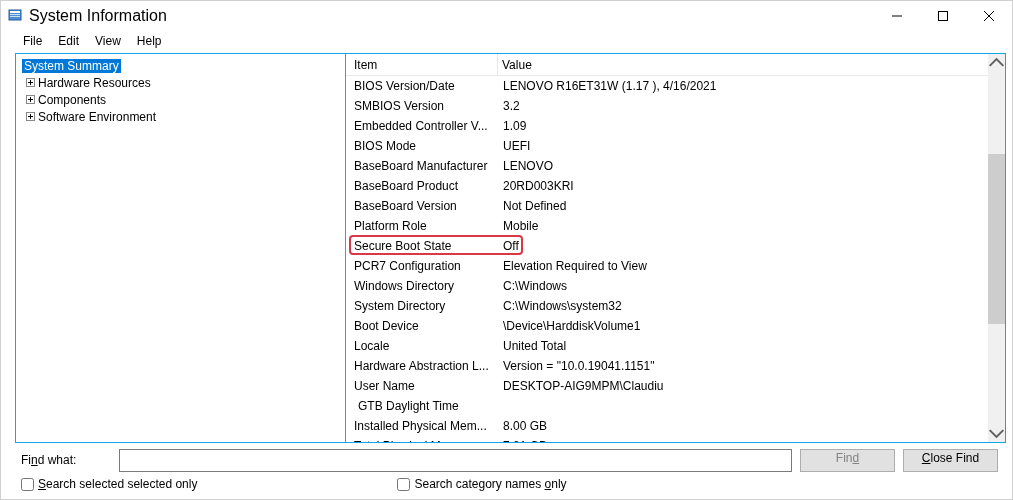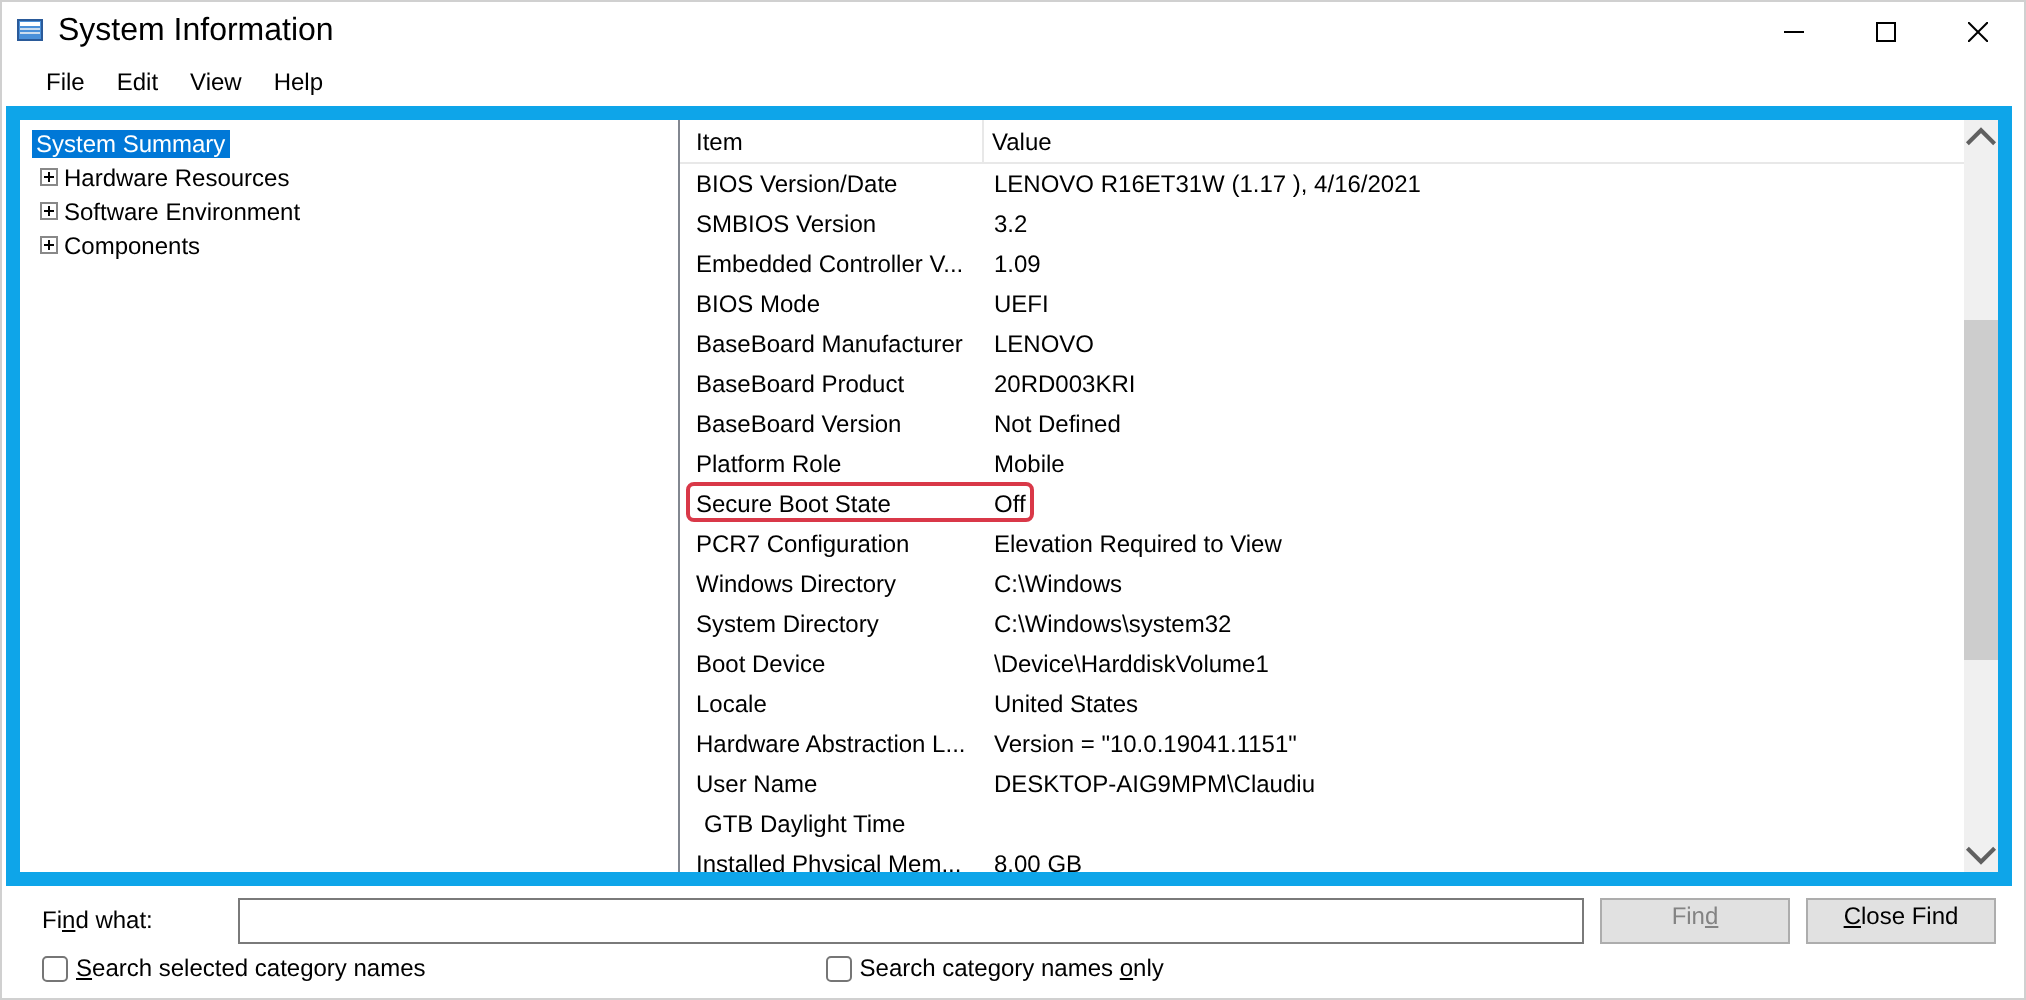"System Summary" .content-frame { border: 7px solid #0ea5e9 -> 1px solid #0ea5e9; margin: 2px 6px 0 2px -> 2px 6px 0 14px }
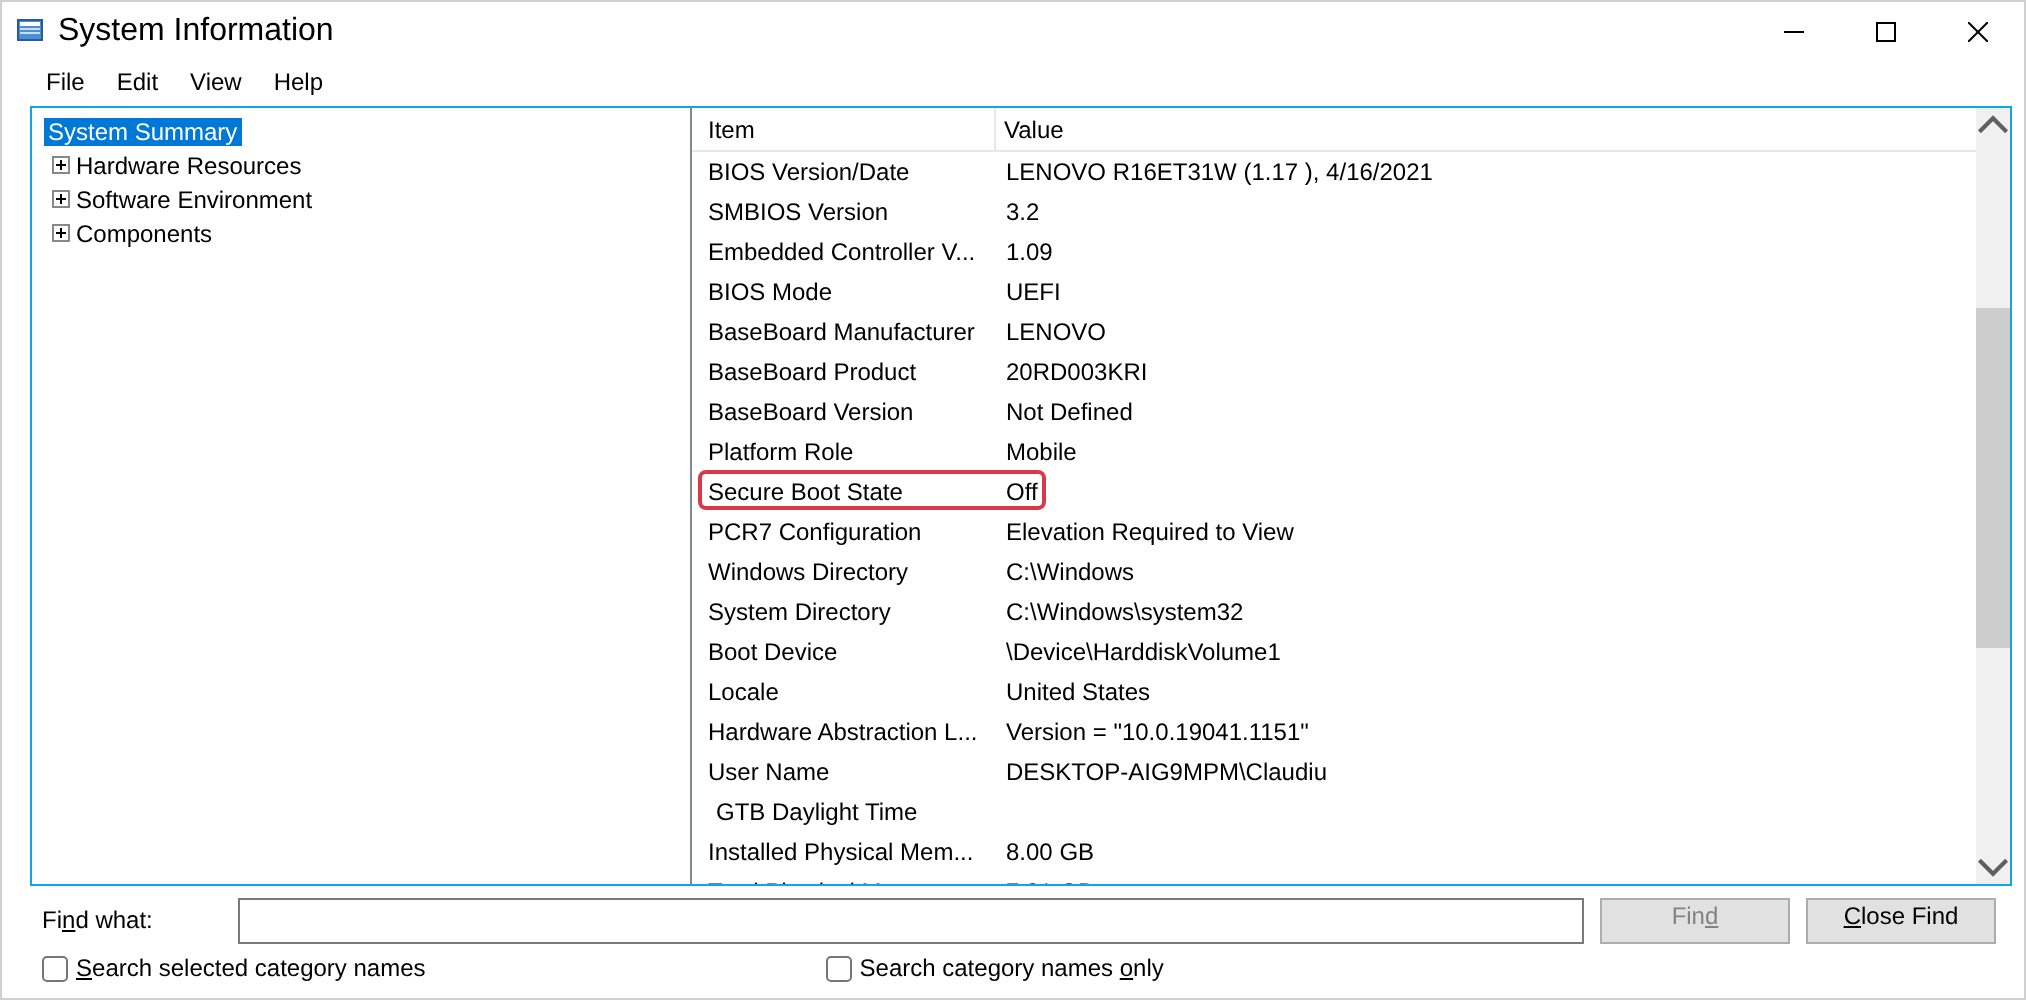"Software Environment" div.tree-item { order: before "Components" -> after "Components" }
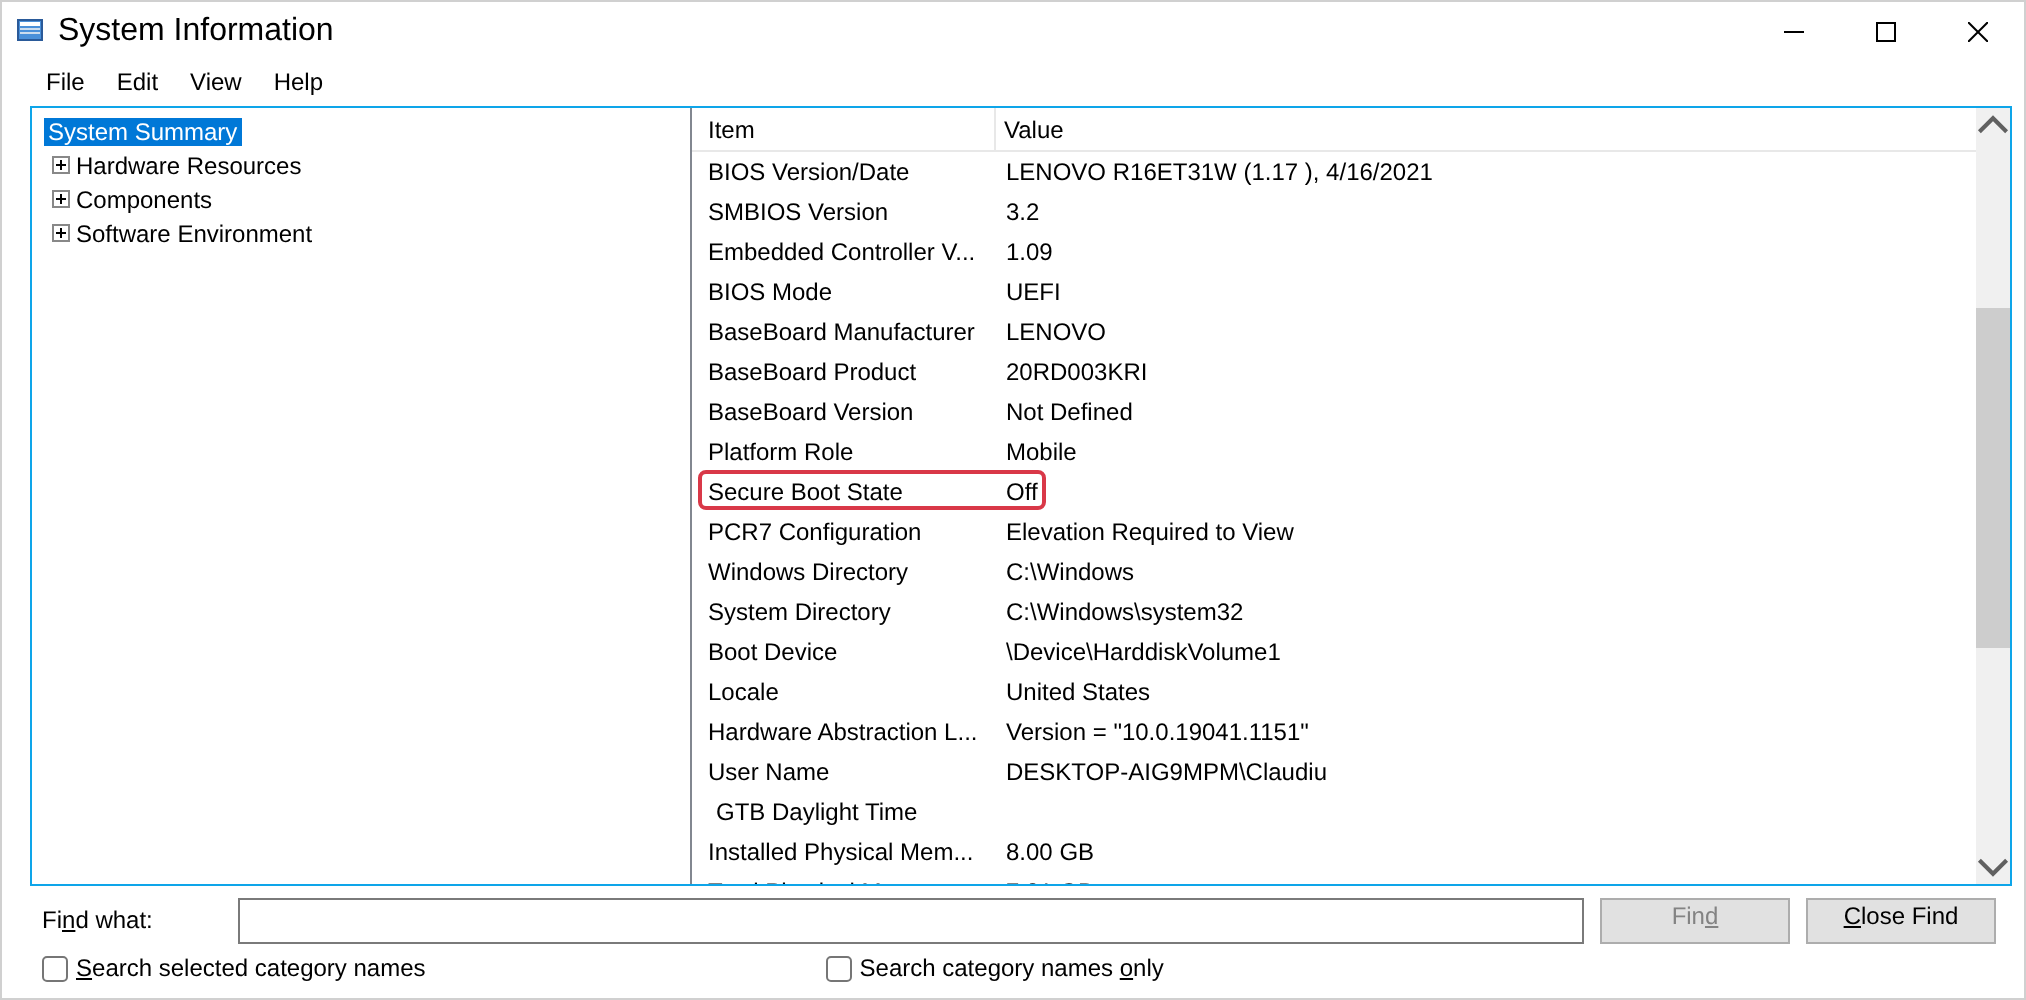"United States" div.cell-value { text: States -> Total }
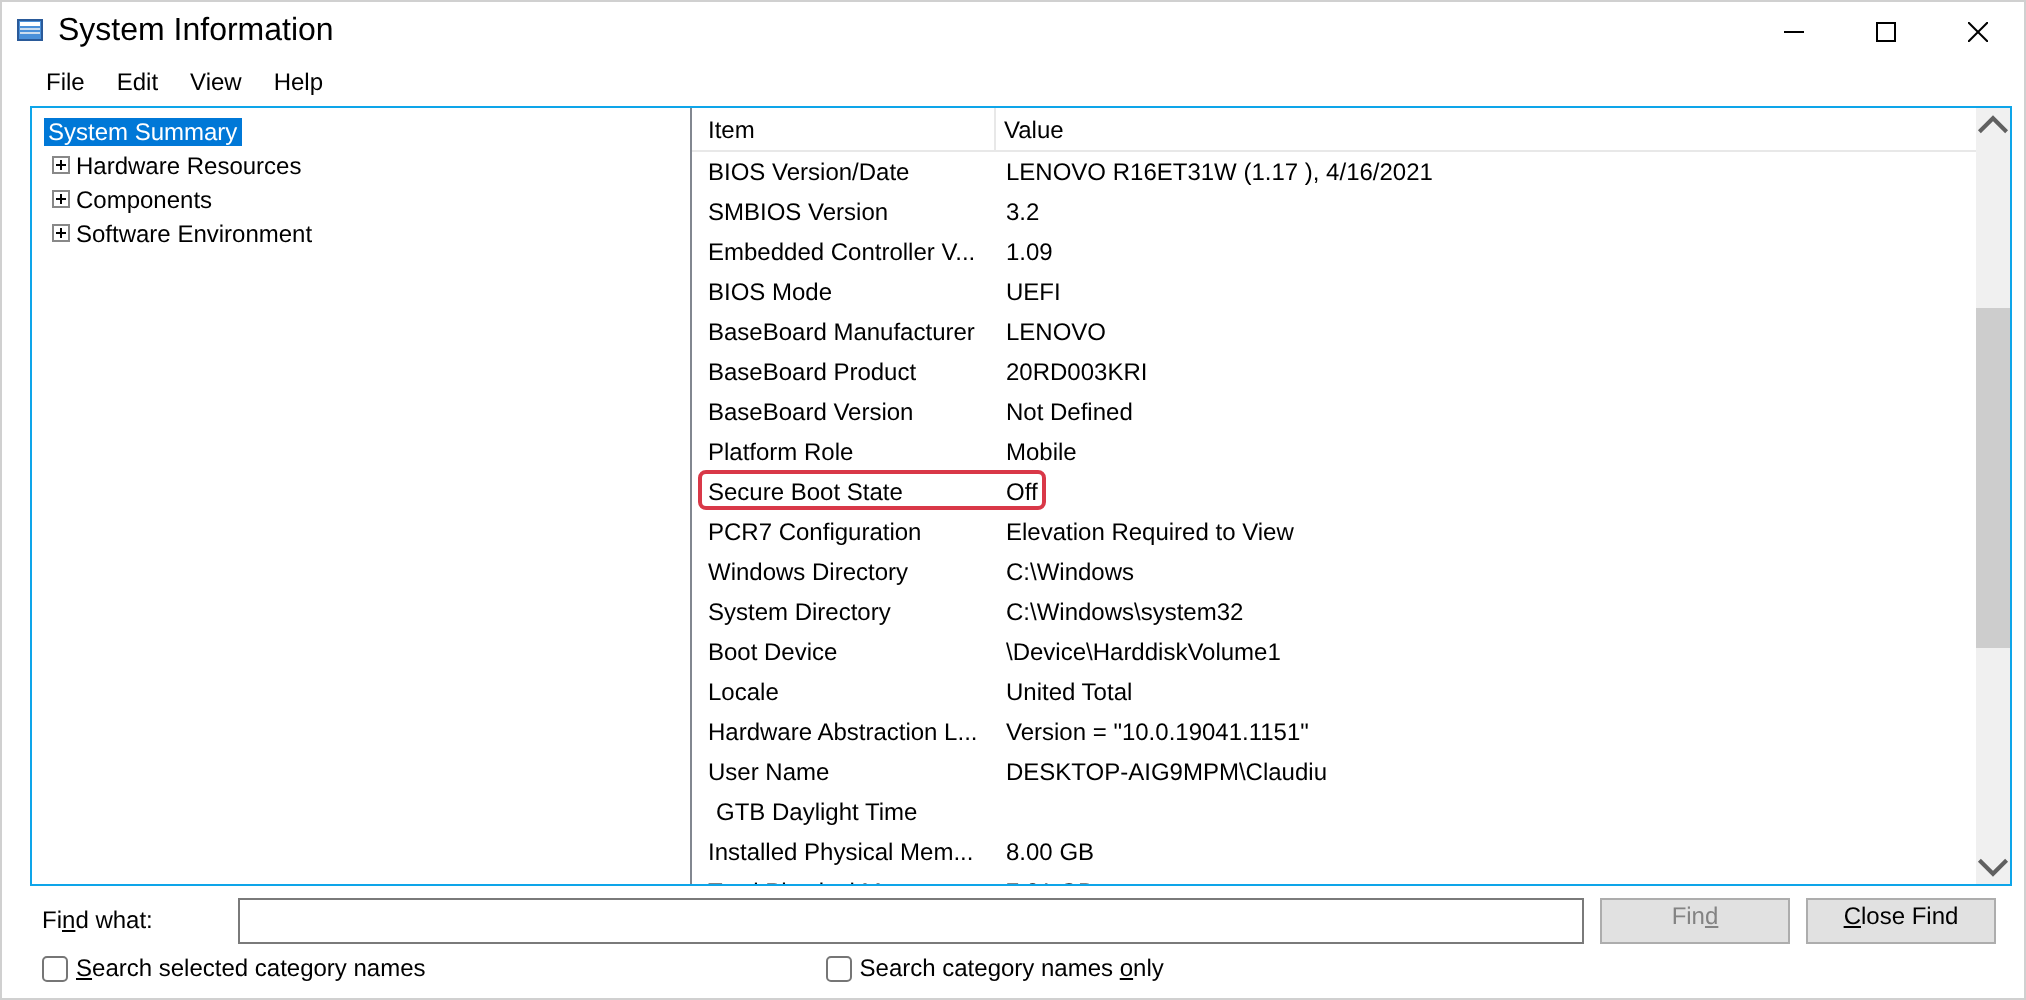"earch selected category names" span { text: category names -> selected only }
